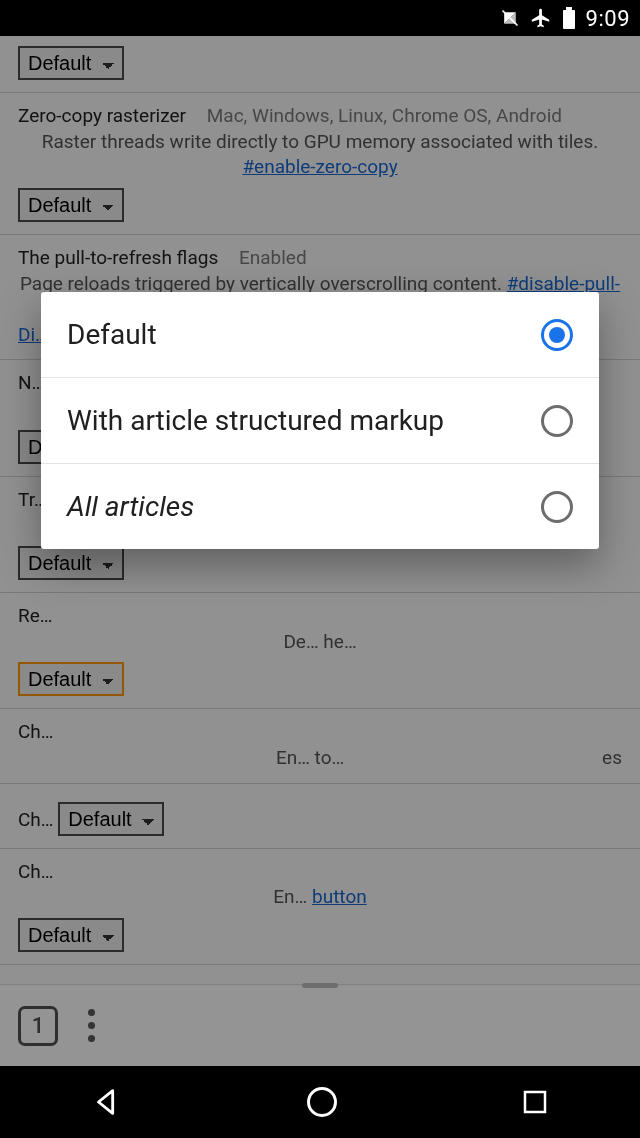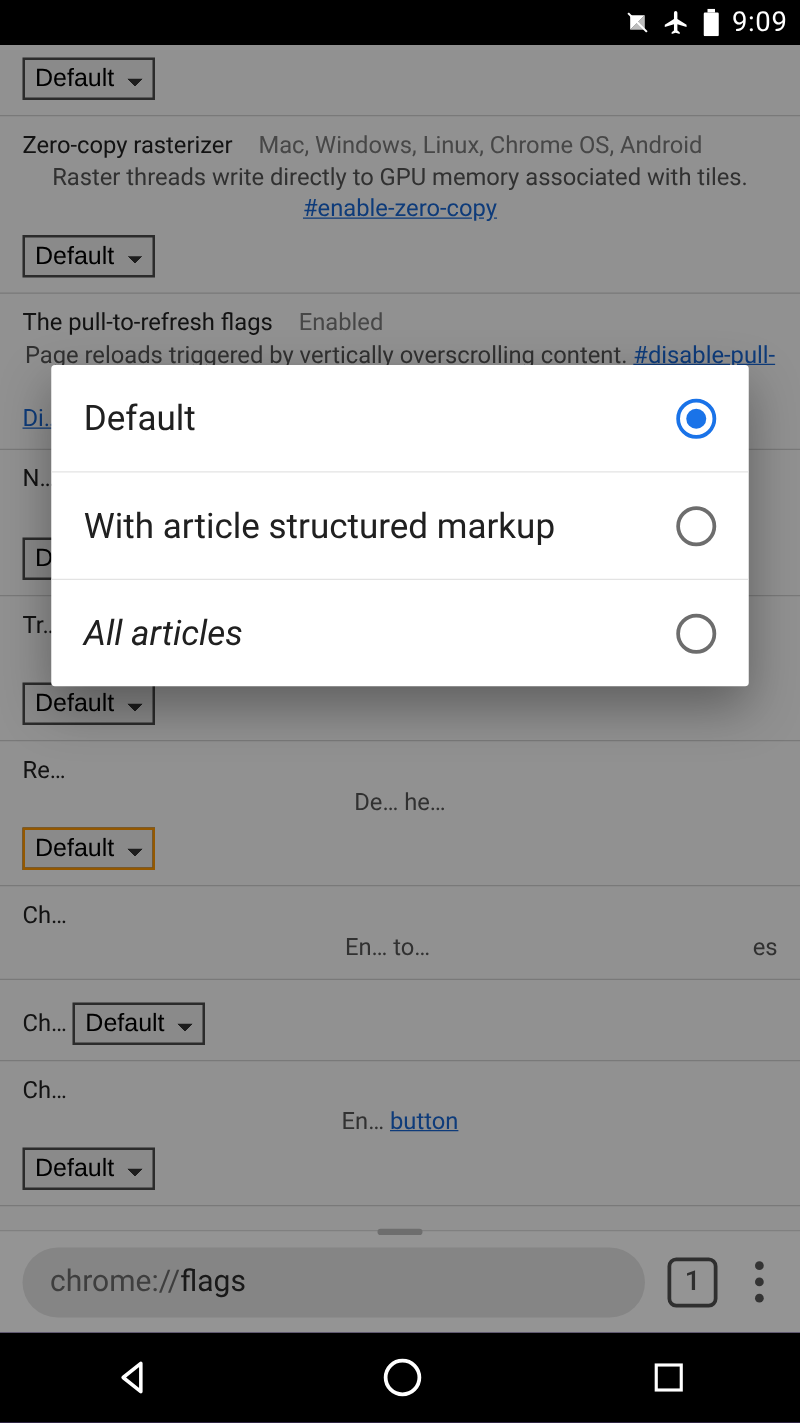"chrome://" div.omnibox { html: <div> <span>chrome://</span> <span>flags</span> </div> -> none }
